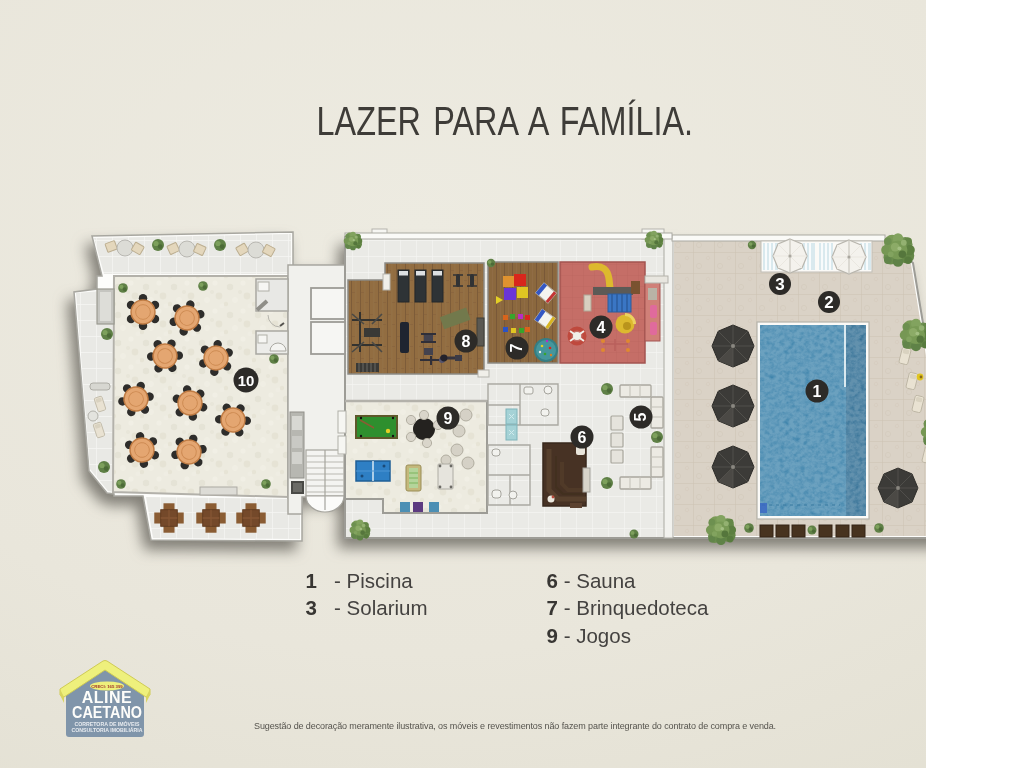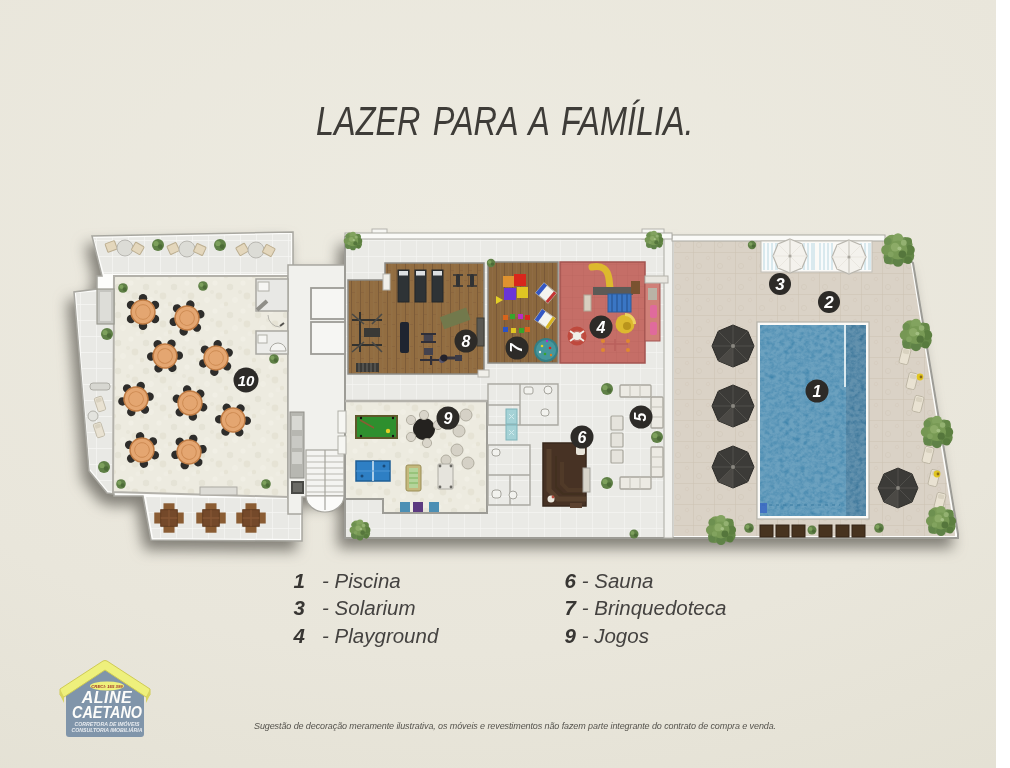"LAZER PARA A FAMÍLIA." #page { font-style: italic -> none; width: 996px -> 926px }
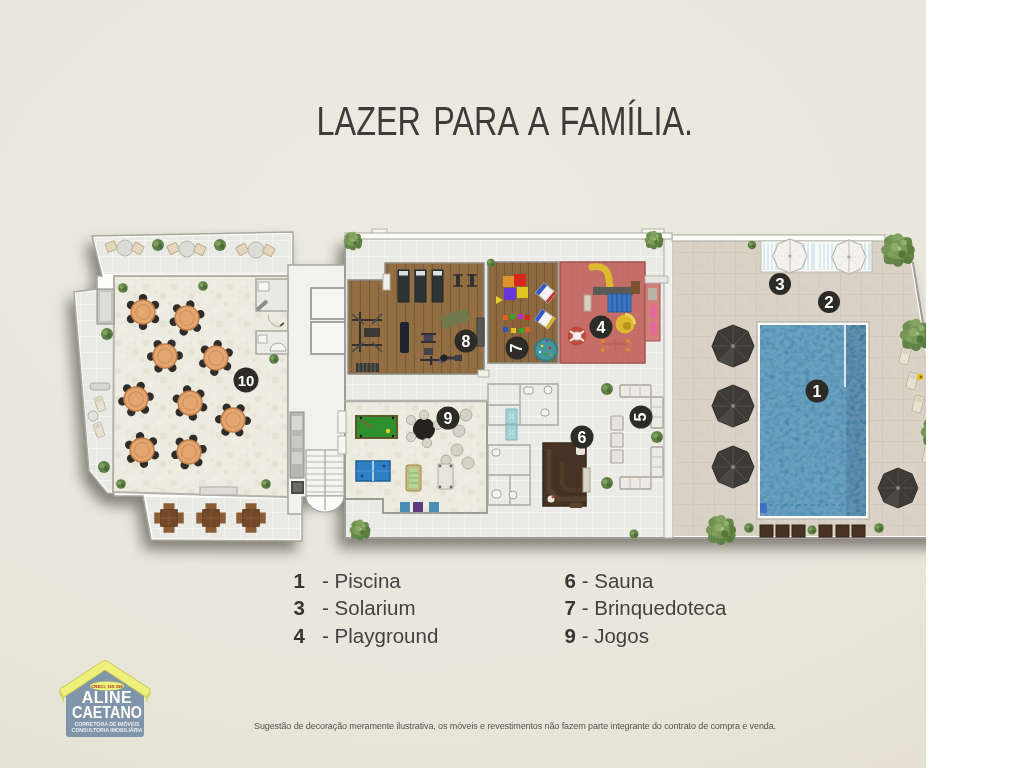"1 - Piscina" div.leg { left: 285px -> 297px }
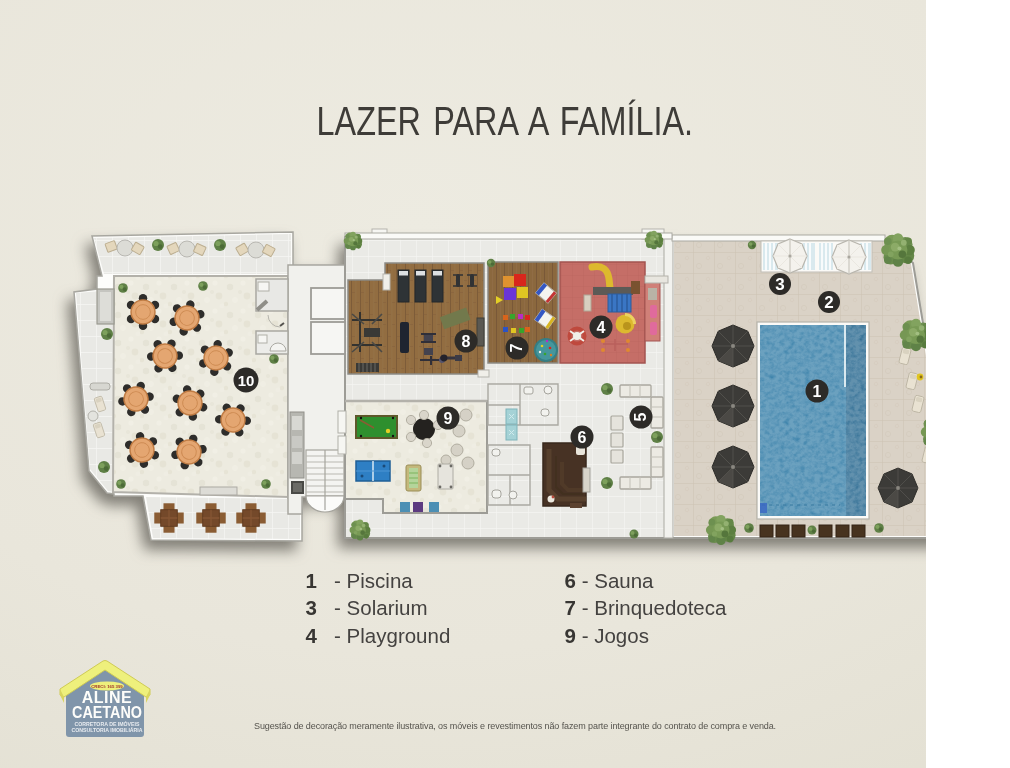"6 - Sauna" div.leg { left: 542px -> 524px }
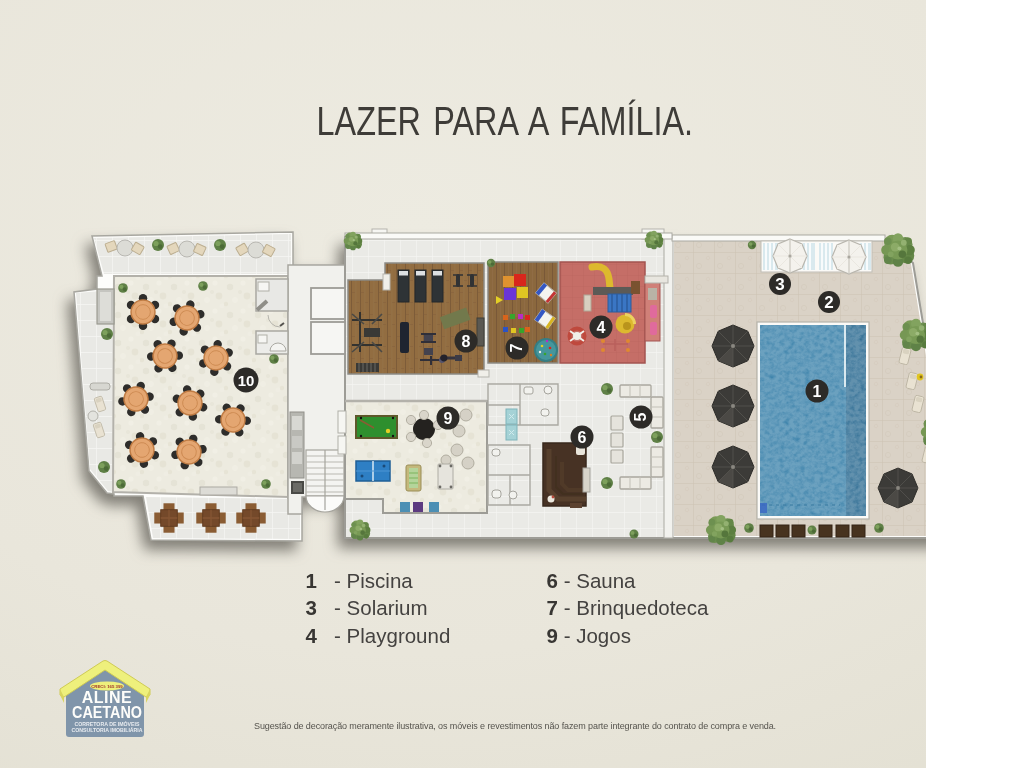"4 - Playground" div { html: <div><b>4</b>&nbsp; &nbsp;- Playground</div> -> none }
